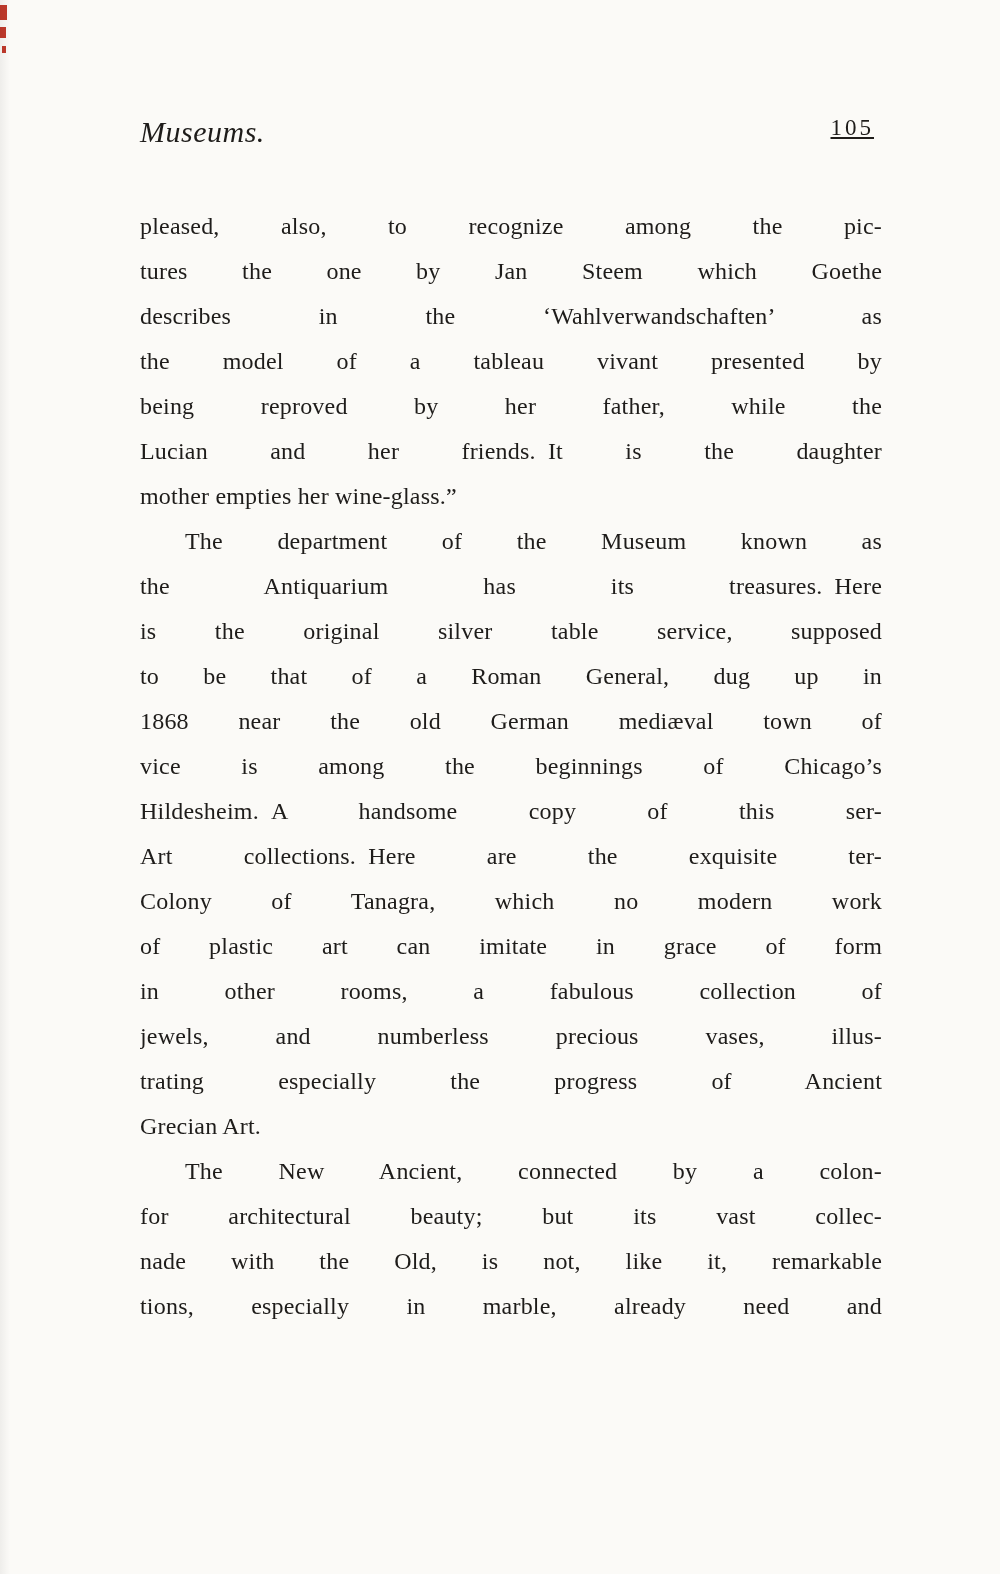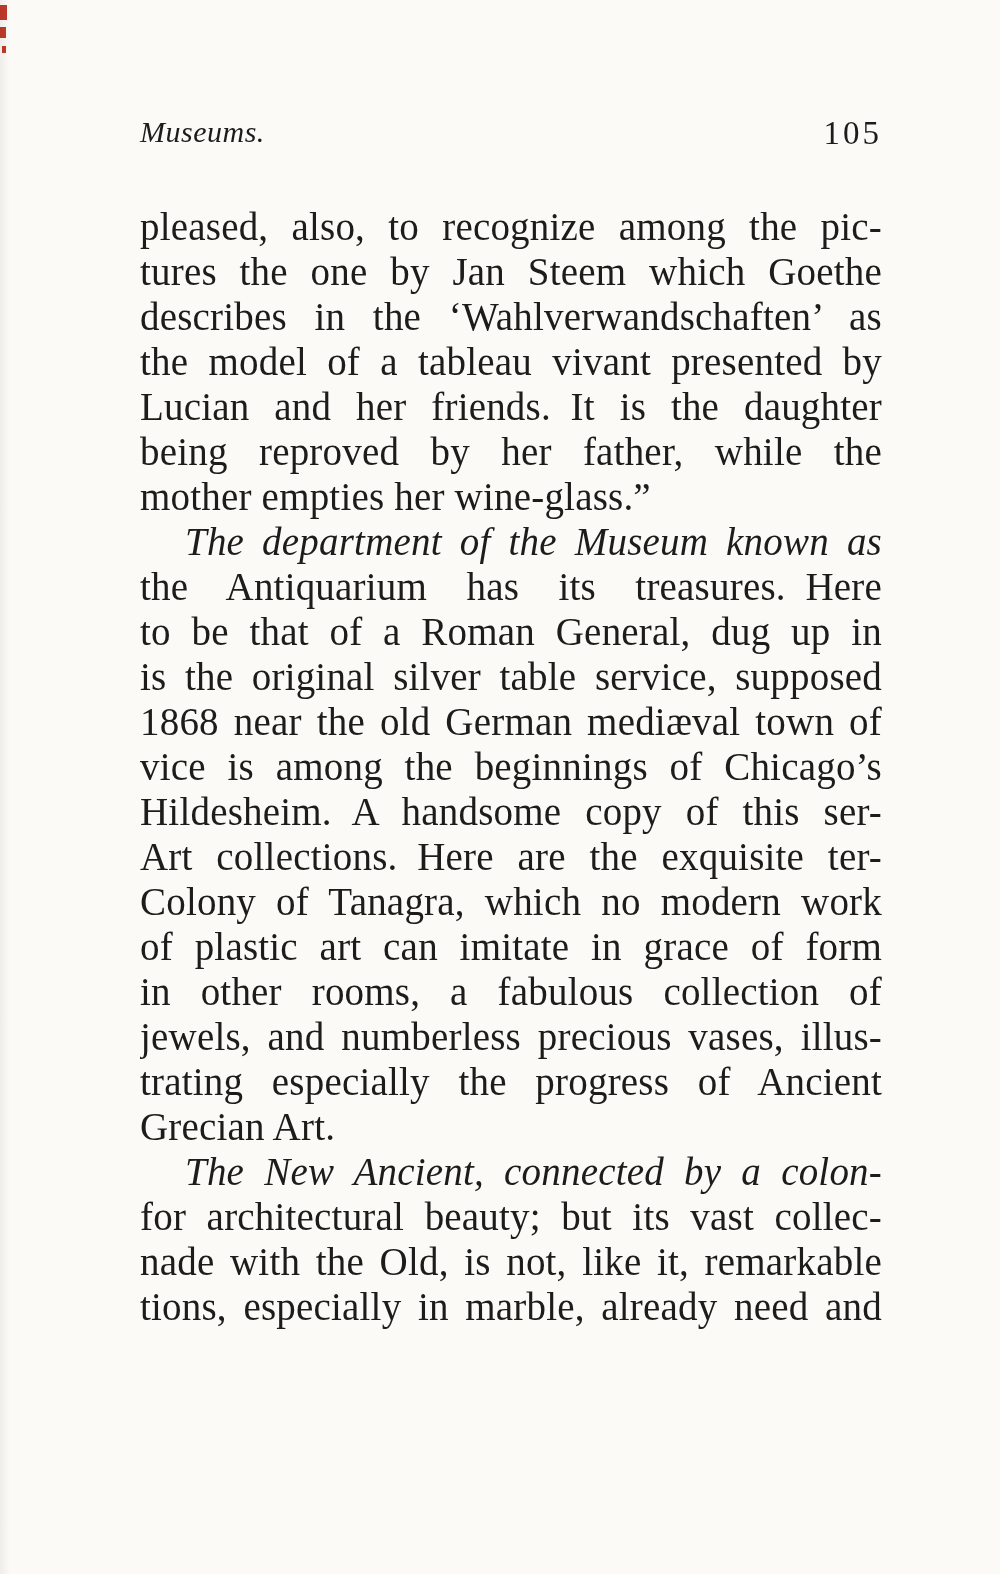"105" .page-number { font-size: 33px -> 23px; right: 0 -> 8px; text-decoration: none -> underline }
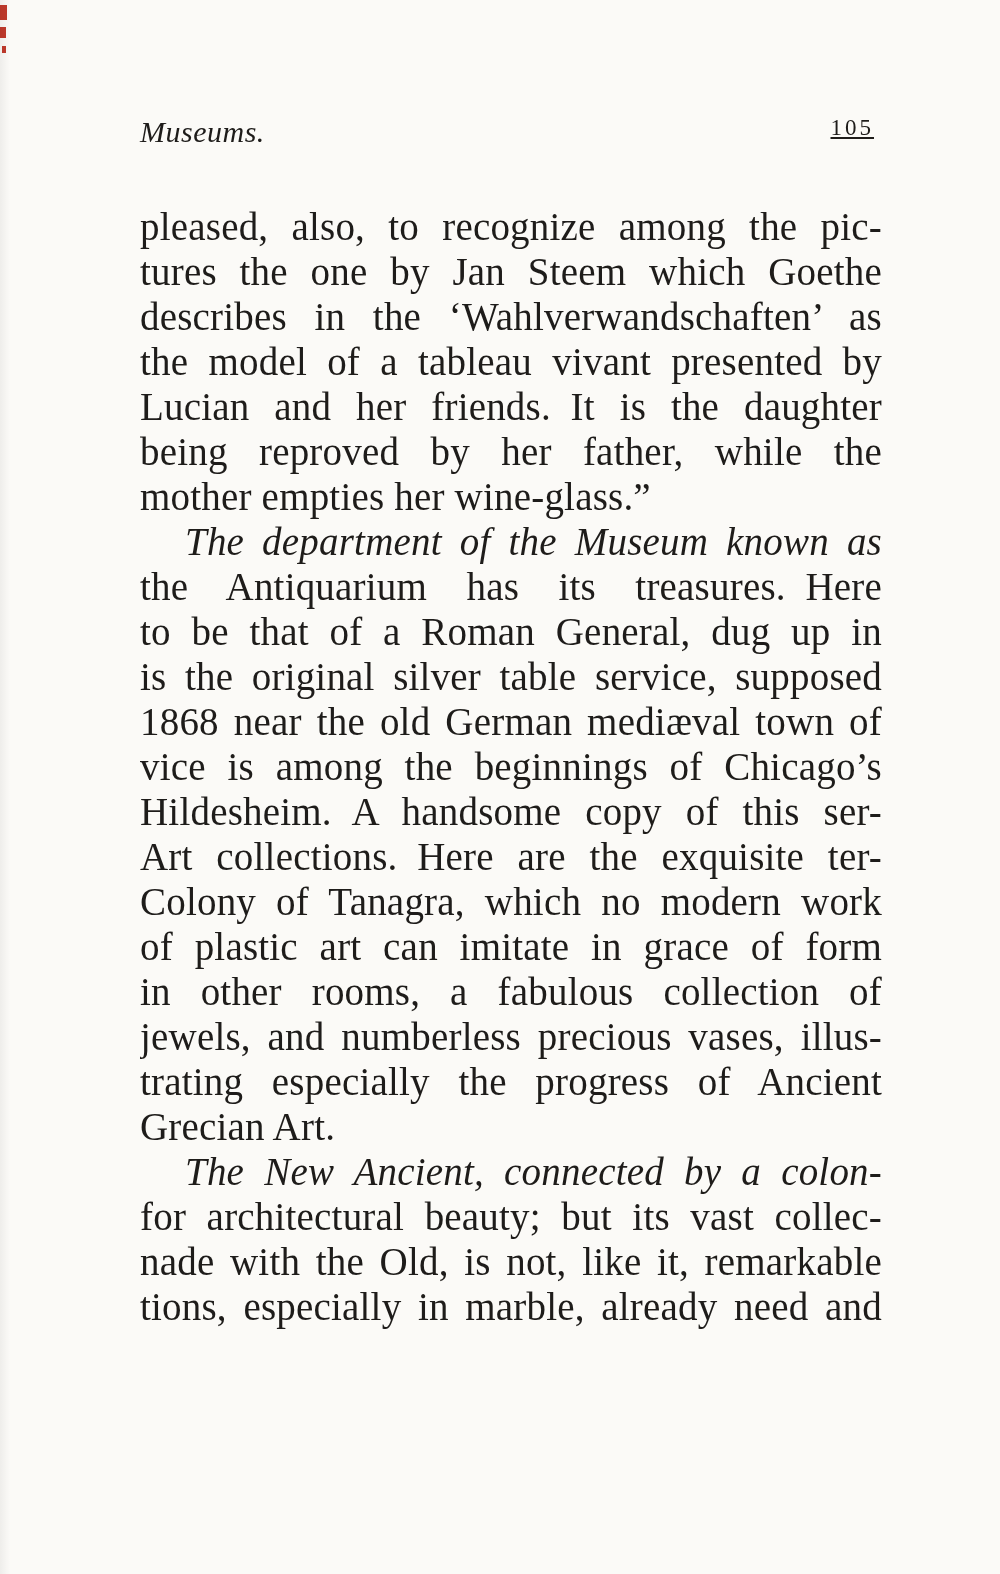"pleased, also, to recognize among" .body-text { font-size: 39px -> 24px }
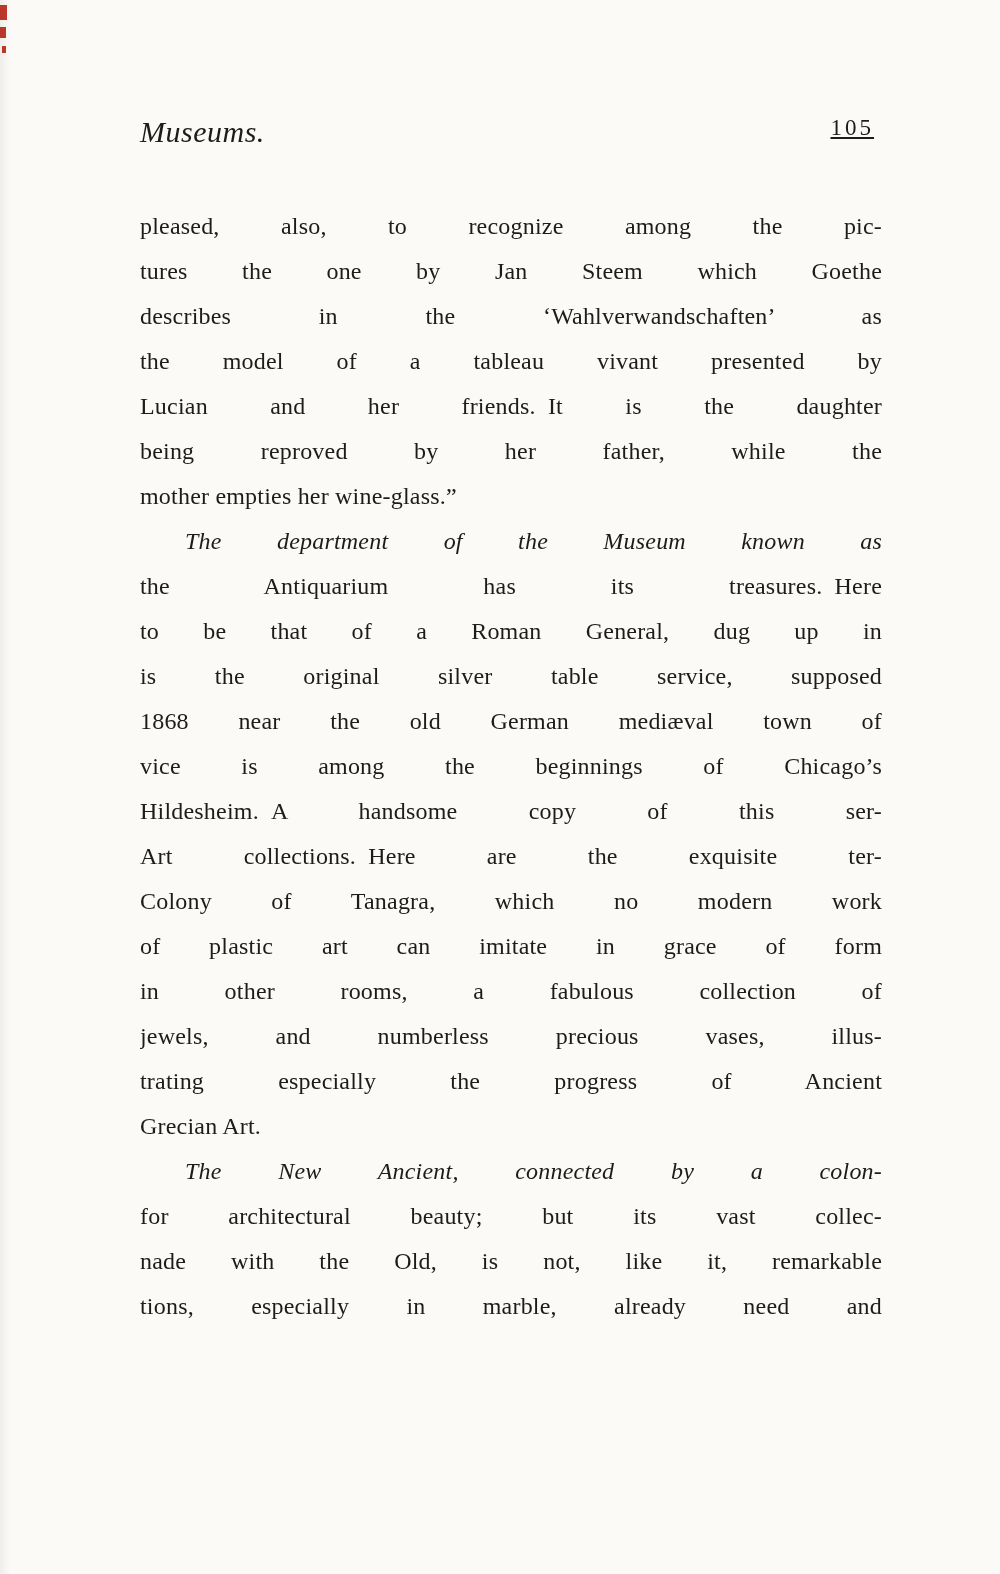"Lucian and her friends. It" div.line { order: before "being reproved by her father," -> after "being reproved by her father," }
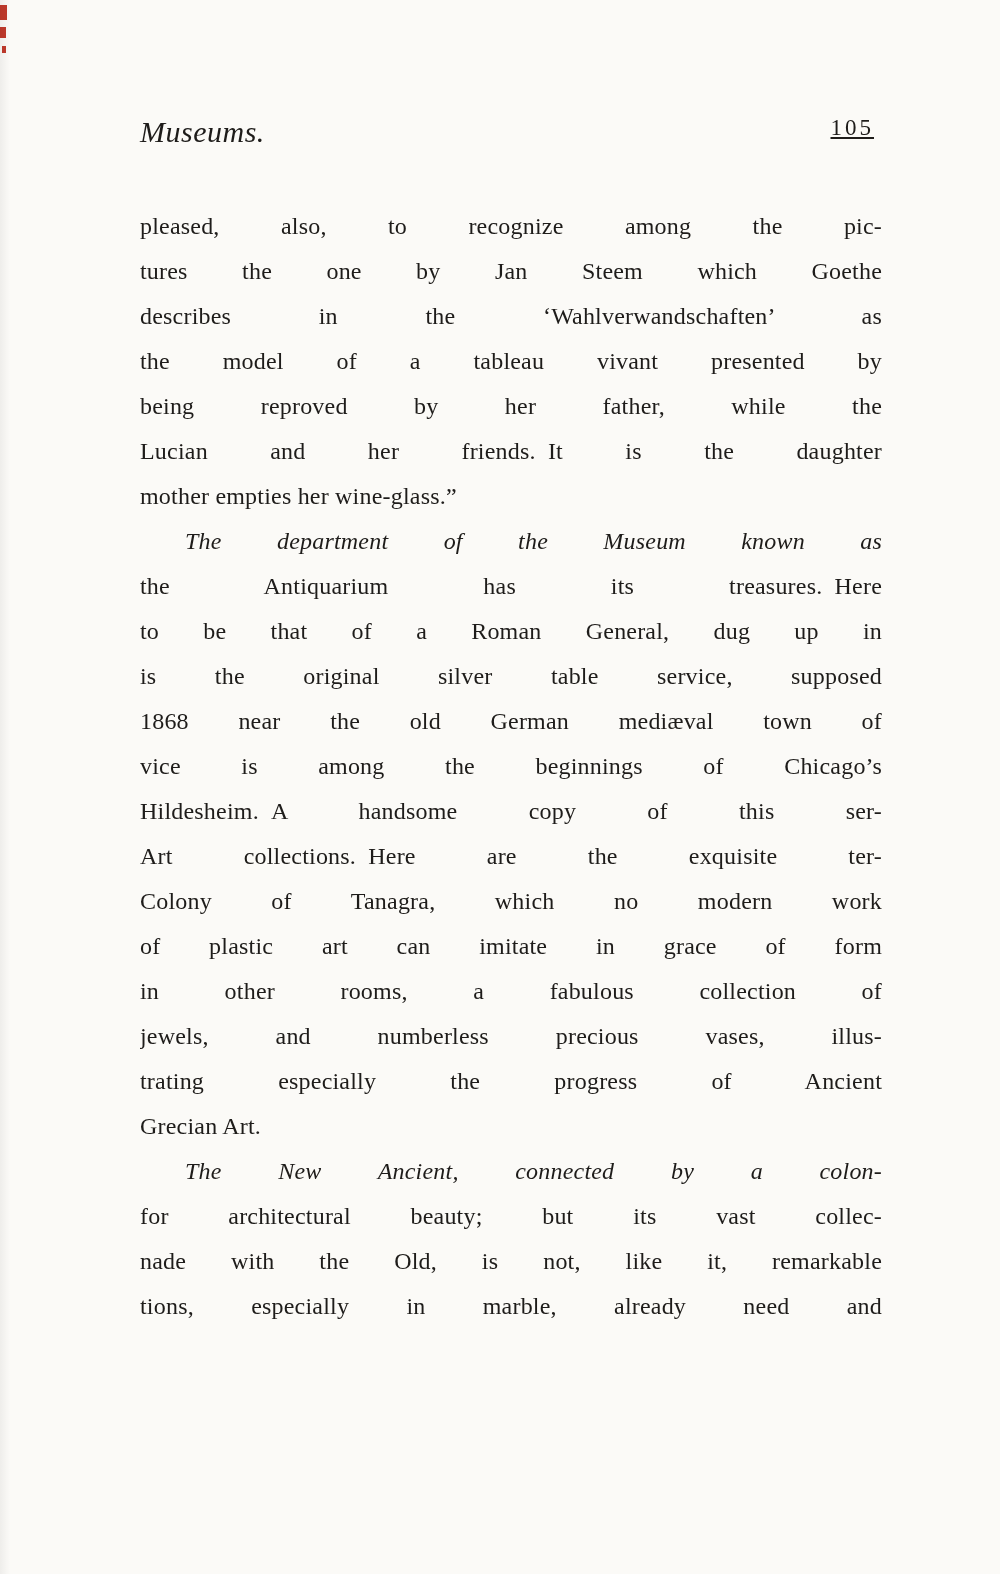"The department of the Museum" .line.indent { font-style: italic -> none }
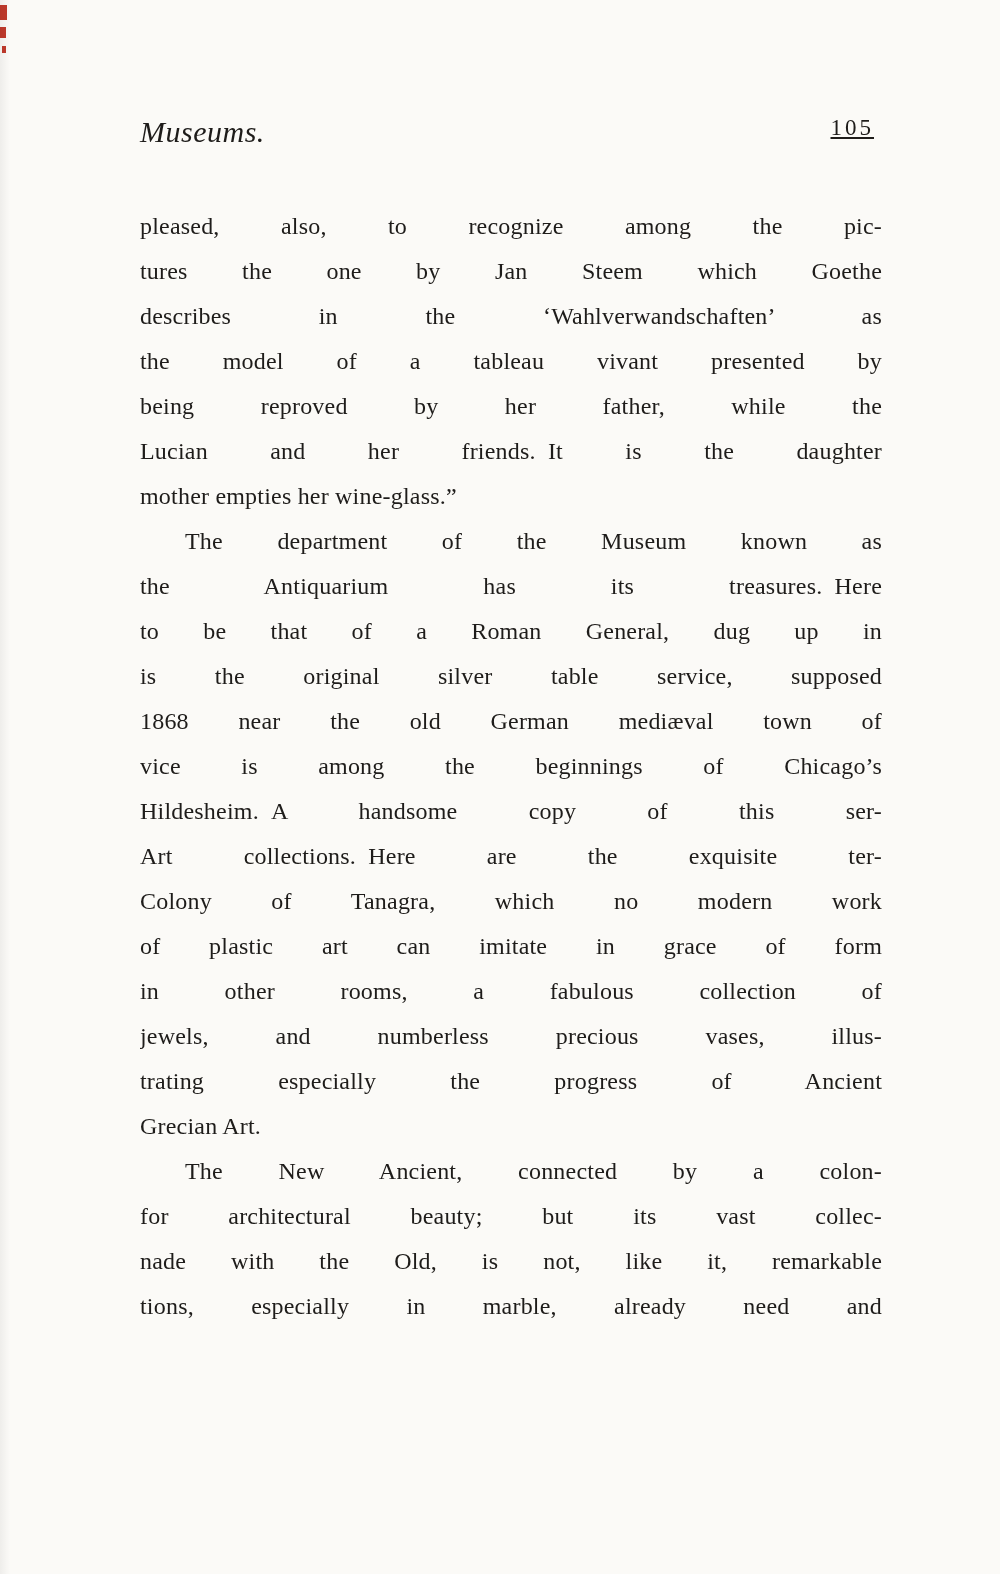"to be that of a" div.line { order: before "is the original silver table" -> after "is the original silver table" }
